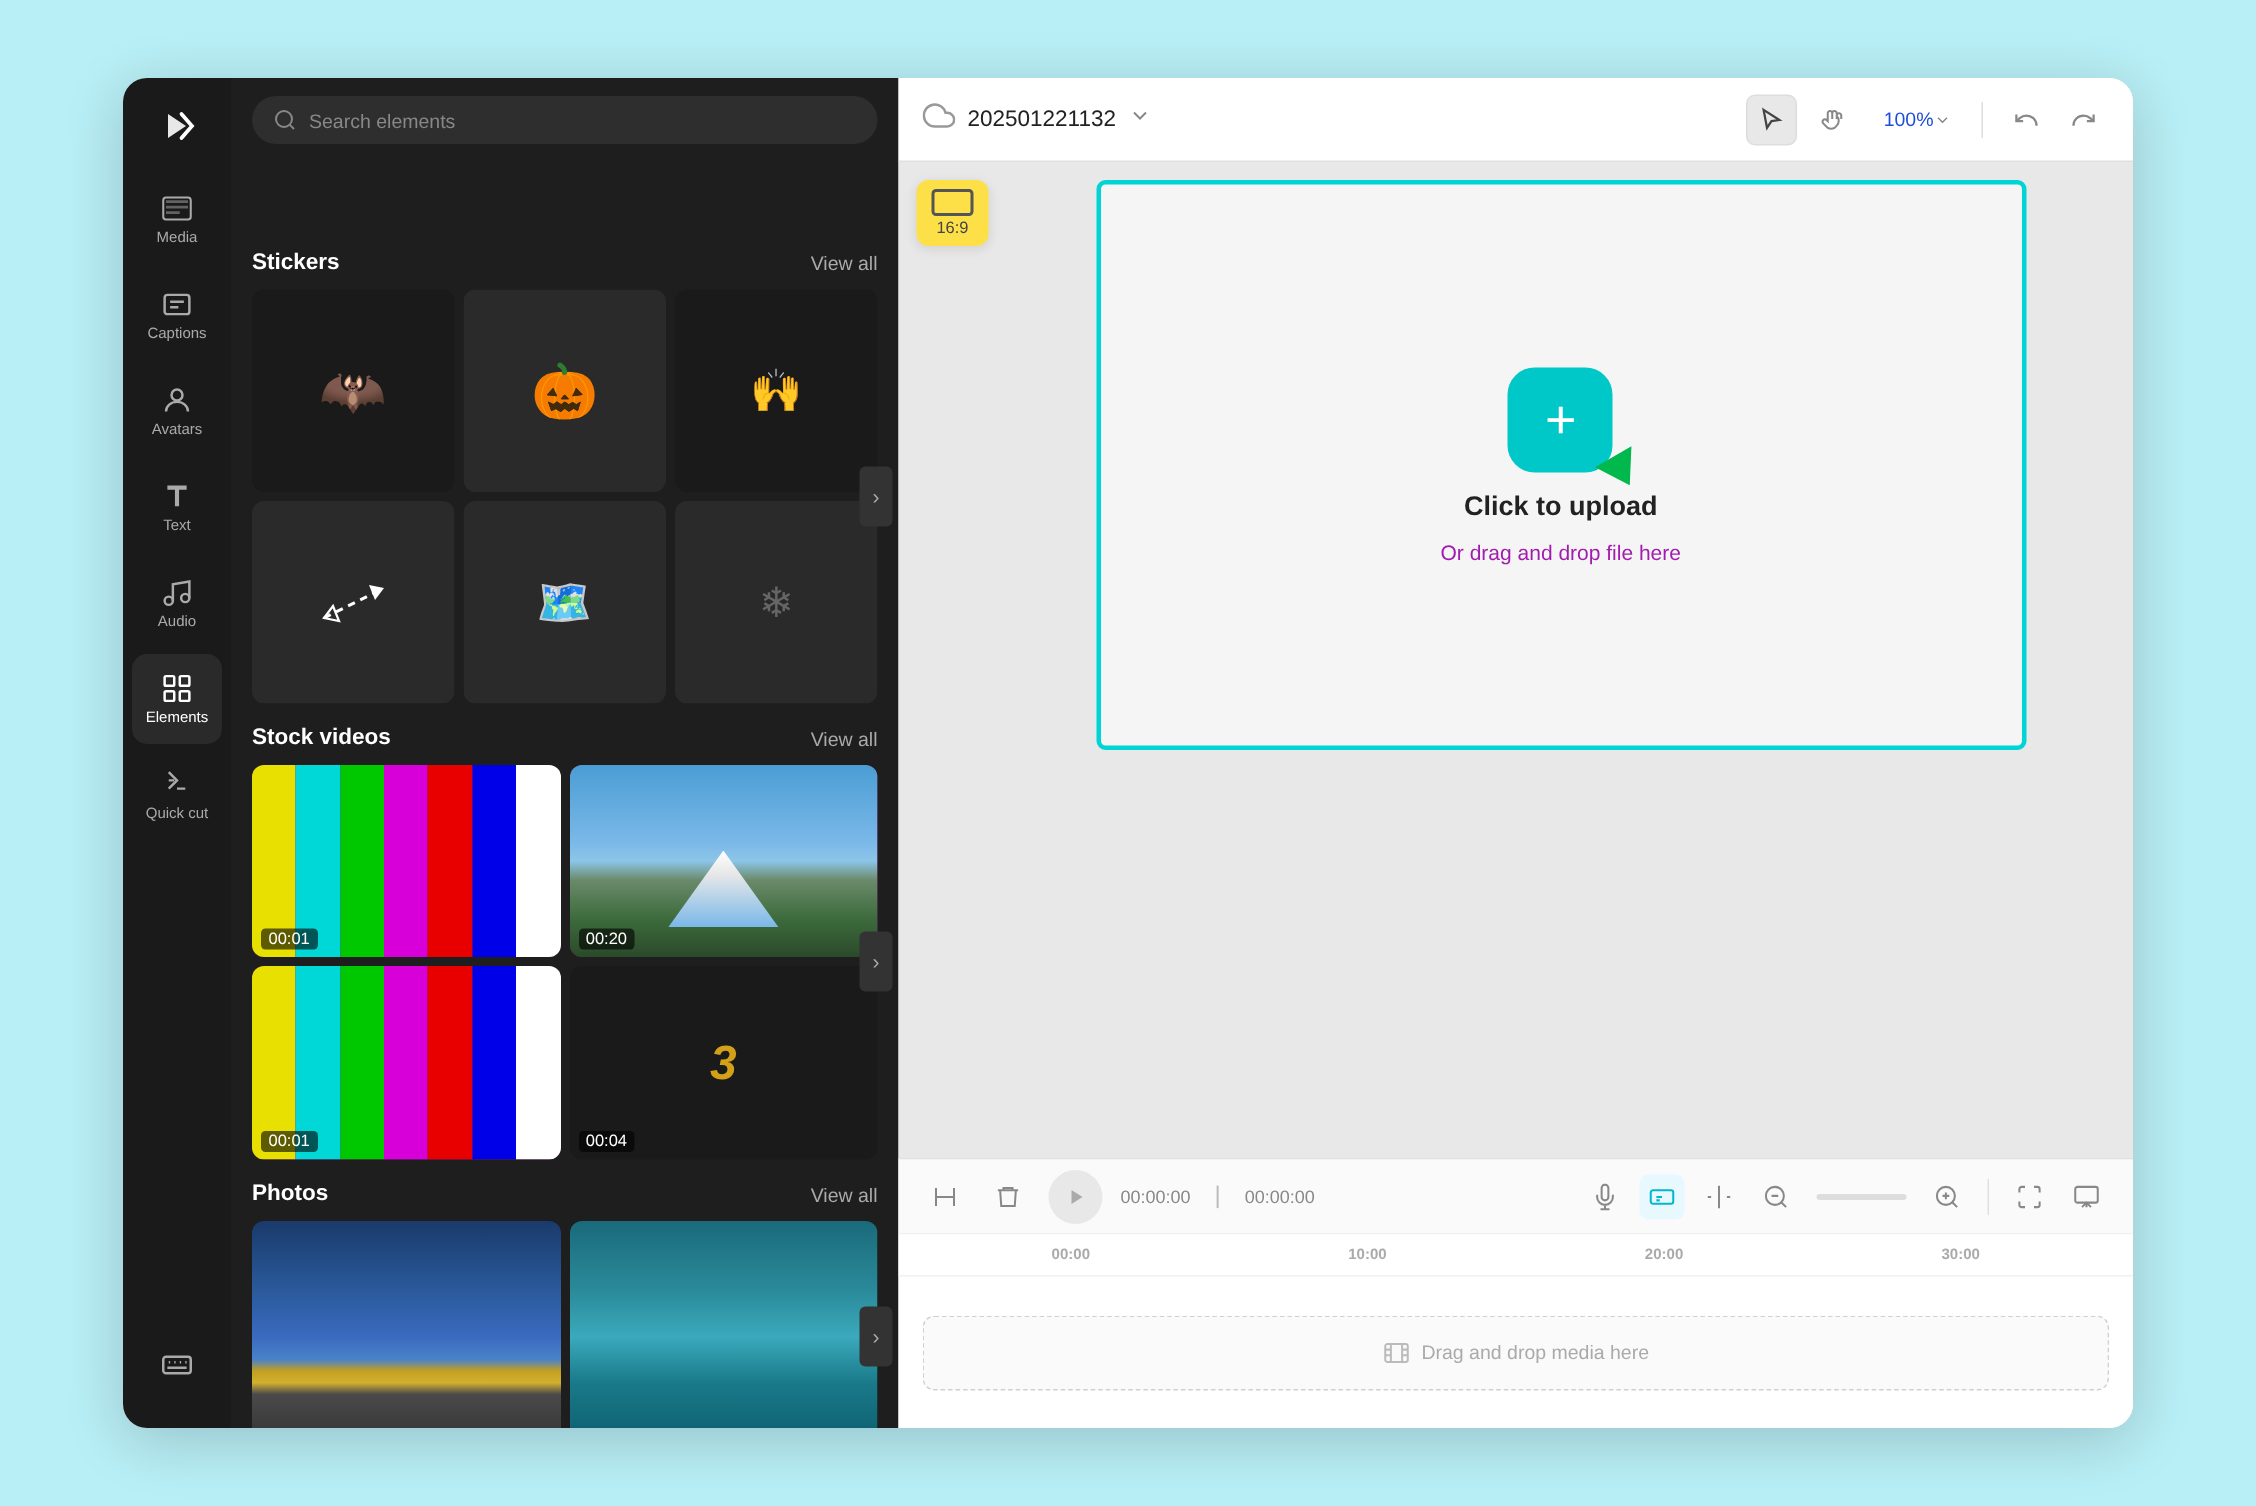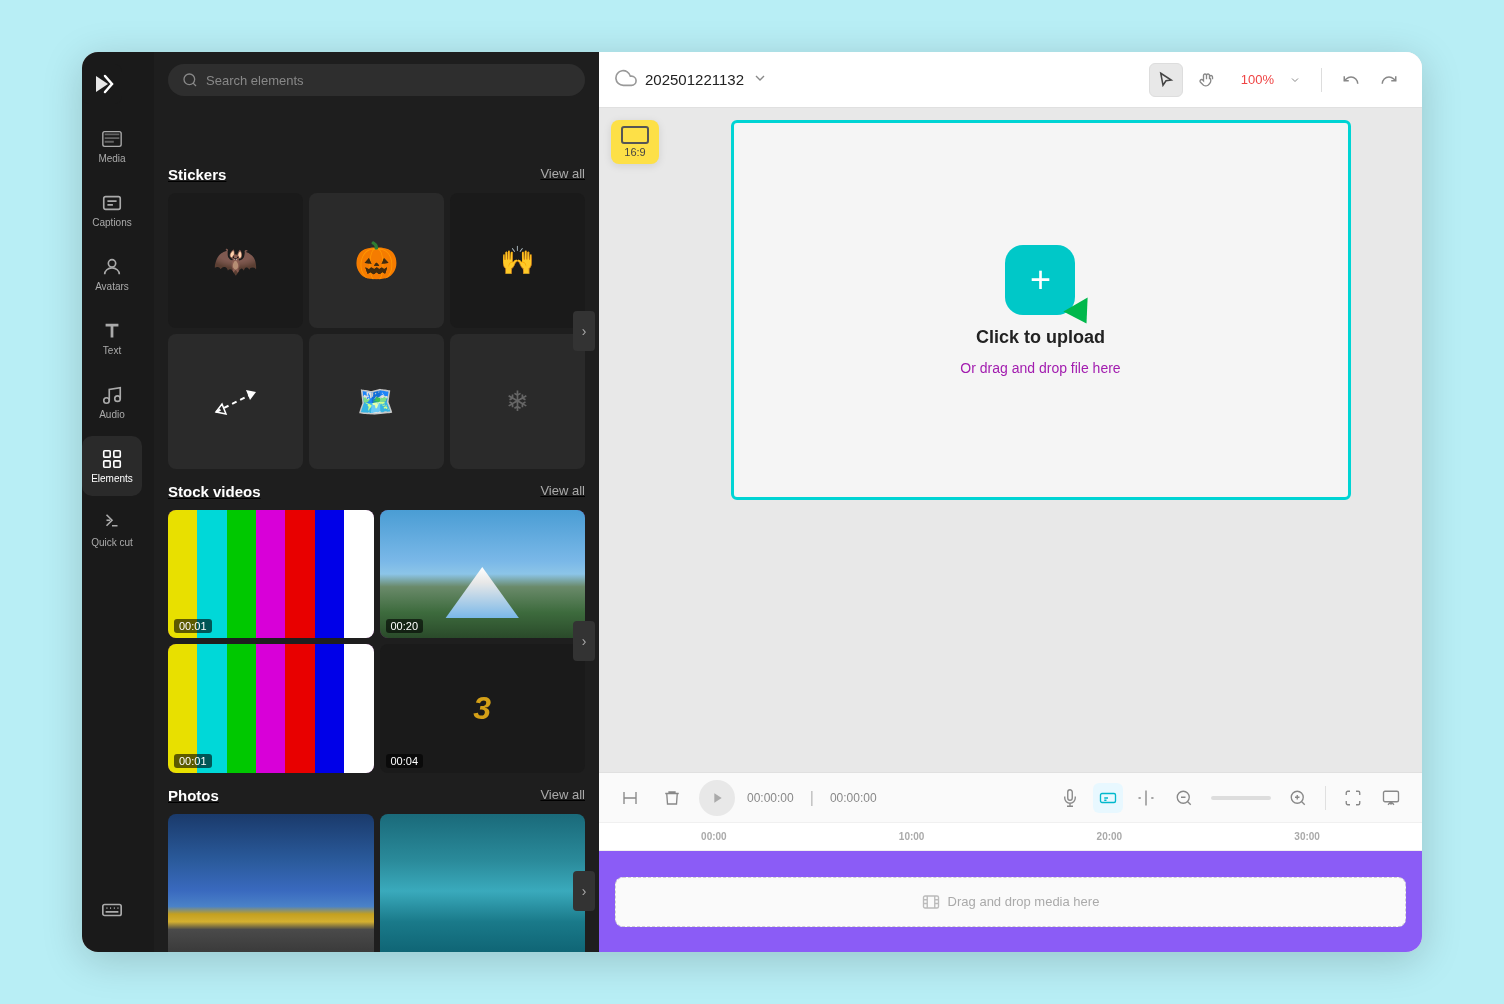"100%" .zoom-display { color: #ef4444 -> #1d4ed8; gap: 15px -> 0 }
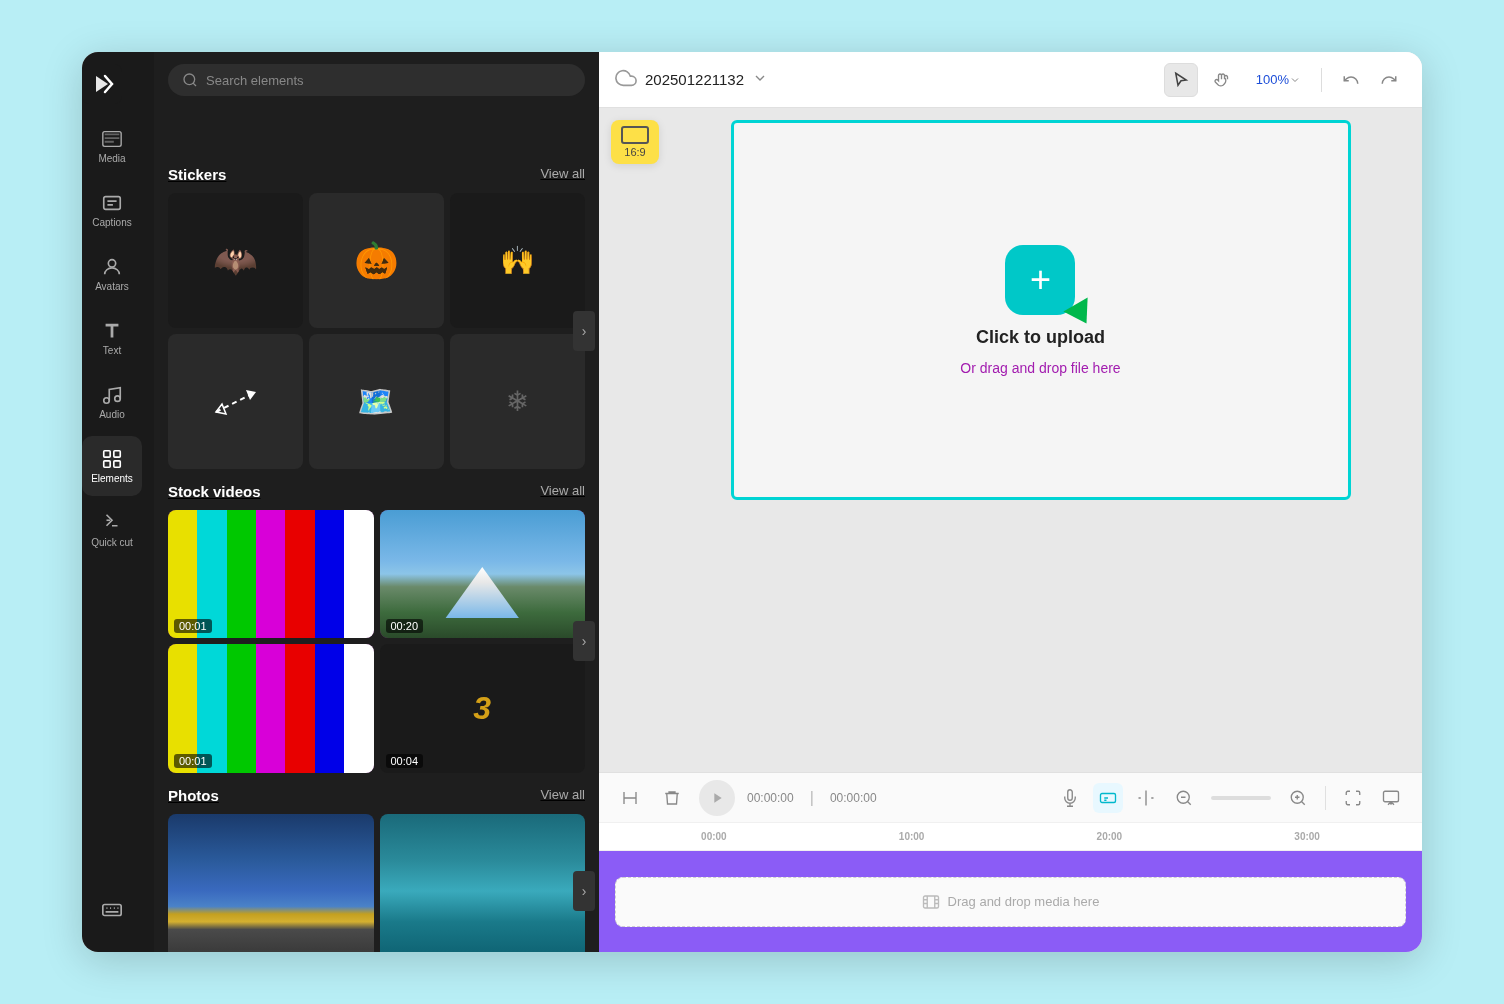"Media" .sidebar { align-items: none -> center }
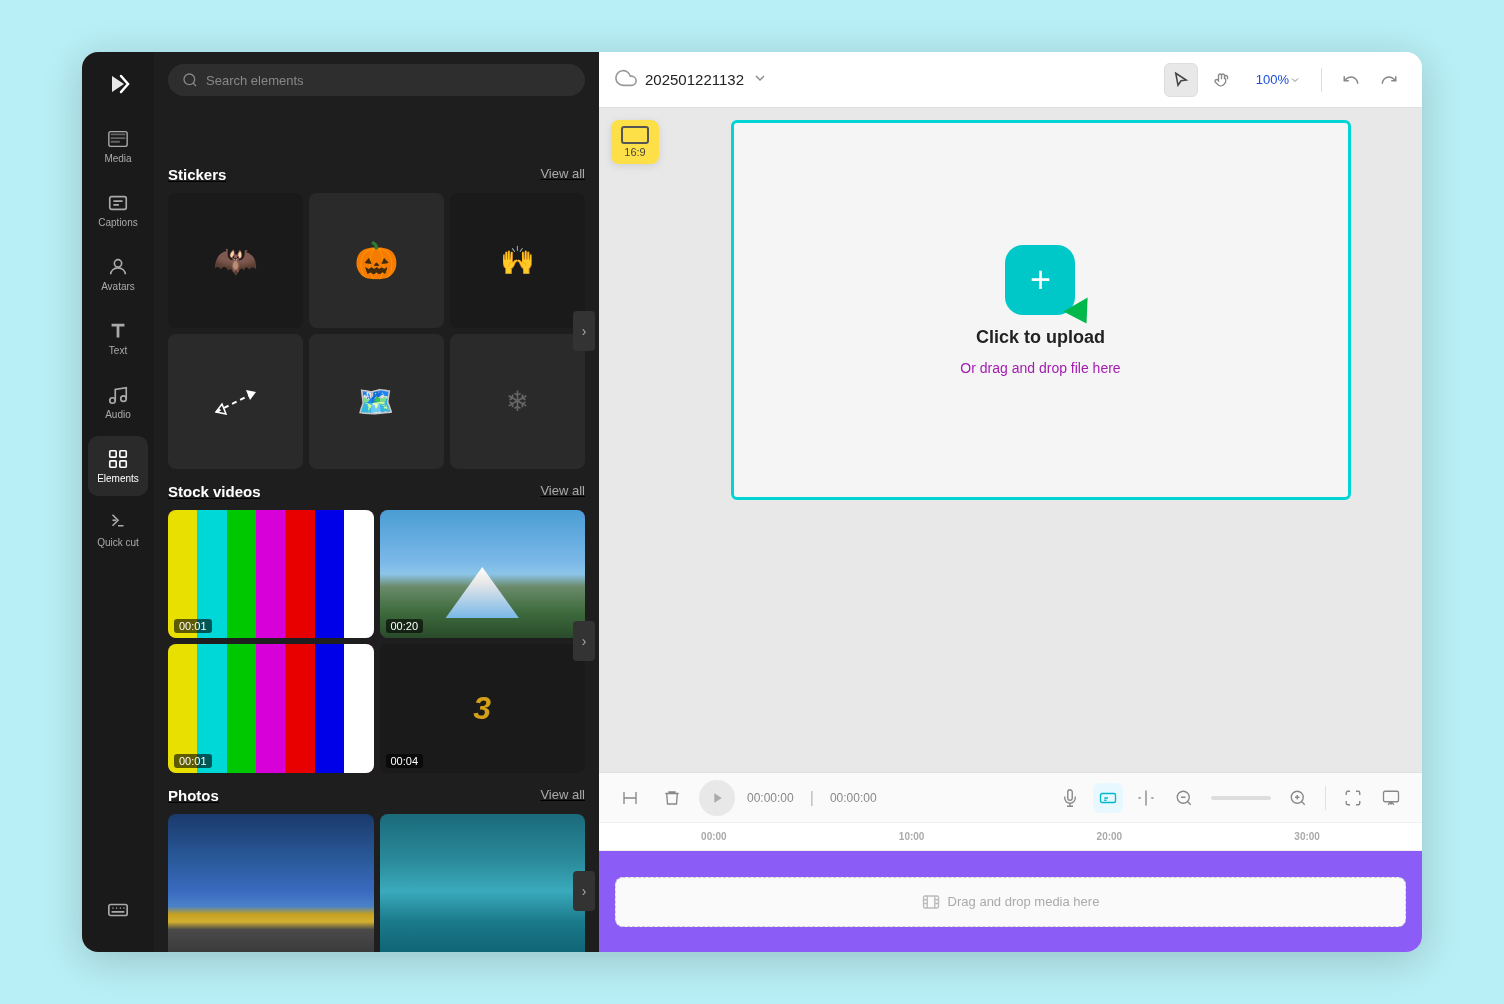"Stickers" .section-header { align-items: flex-start -> flex-end; text-decoration: underline -> none }
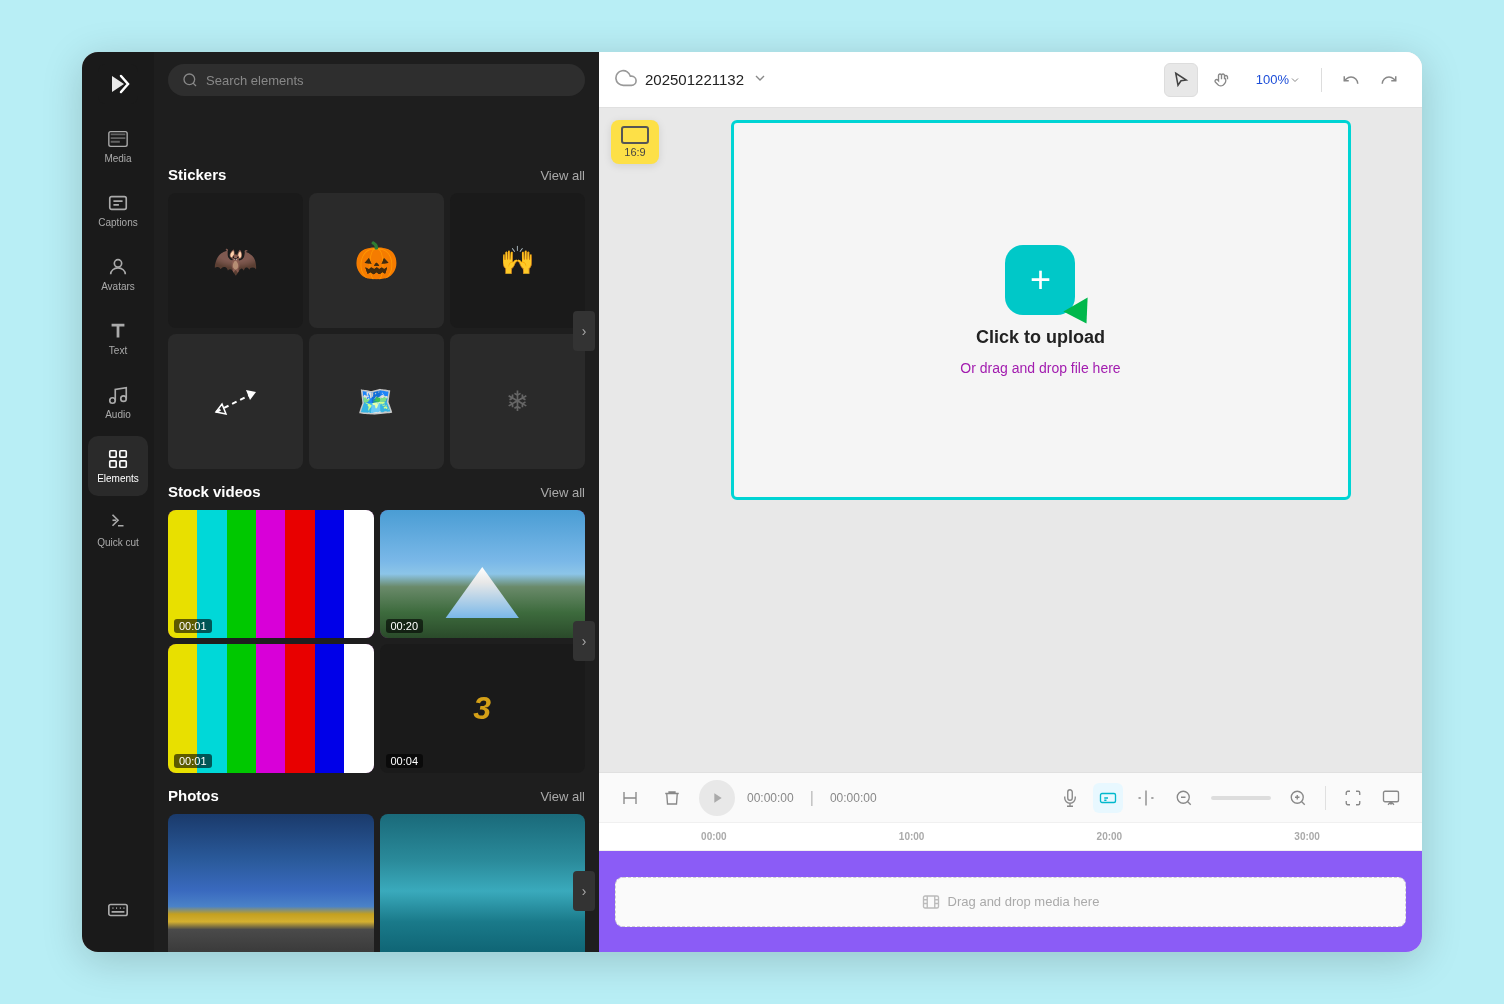"00:00:00" .timeline-area { background: #8b5cf6 -> #ffffff }
